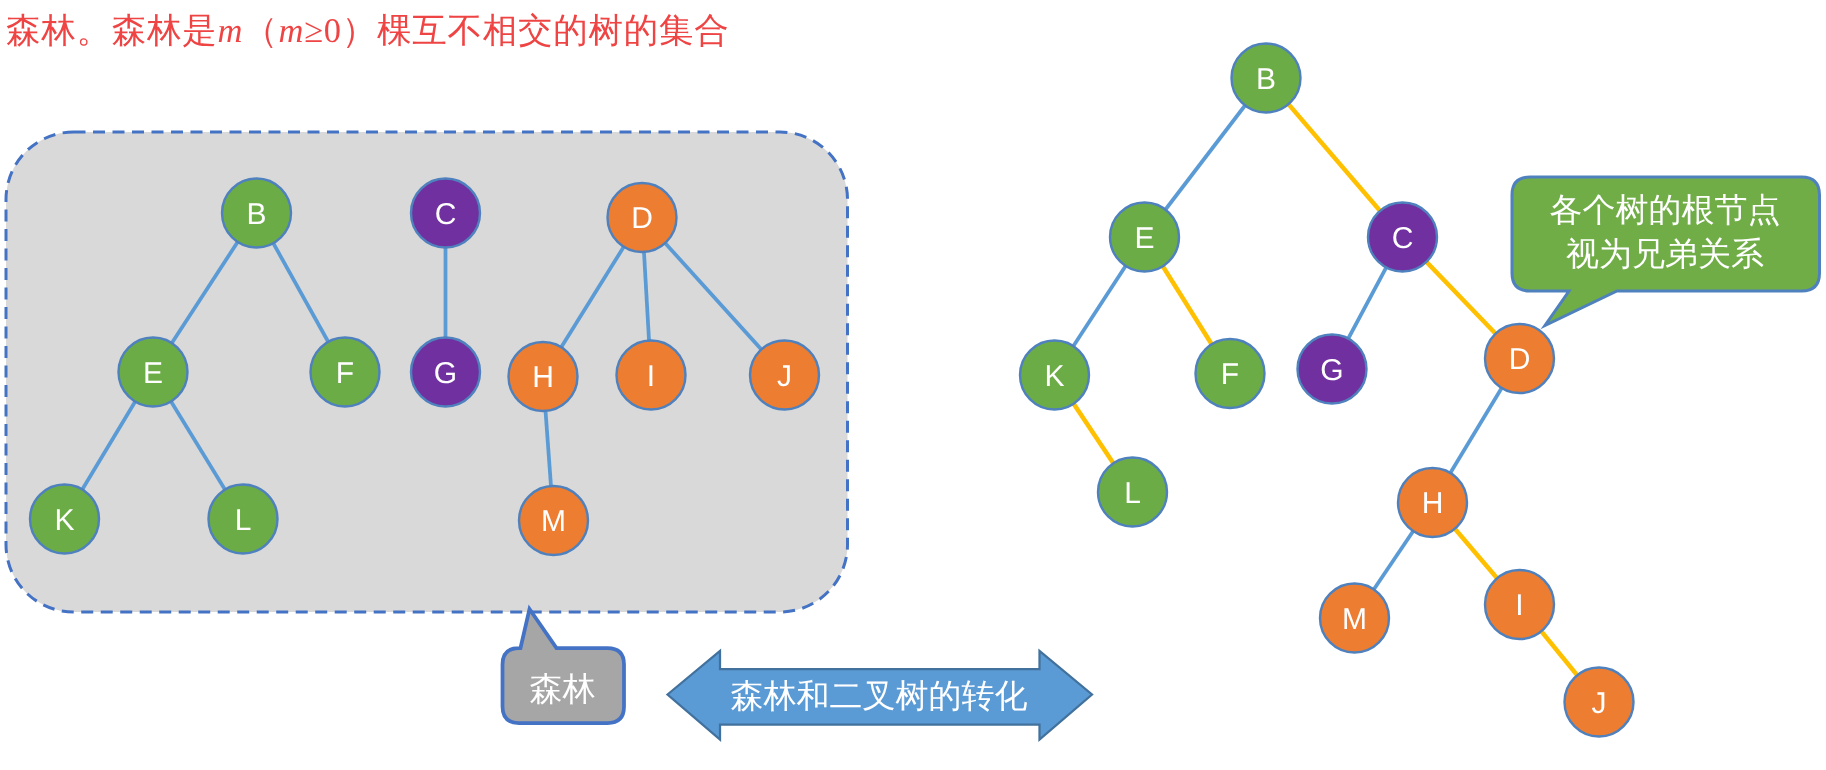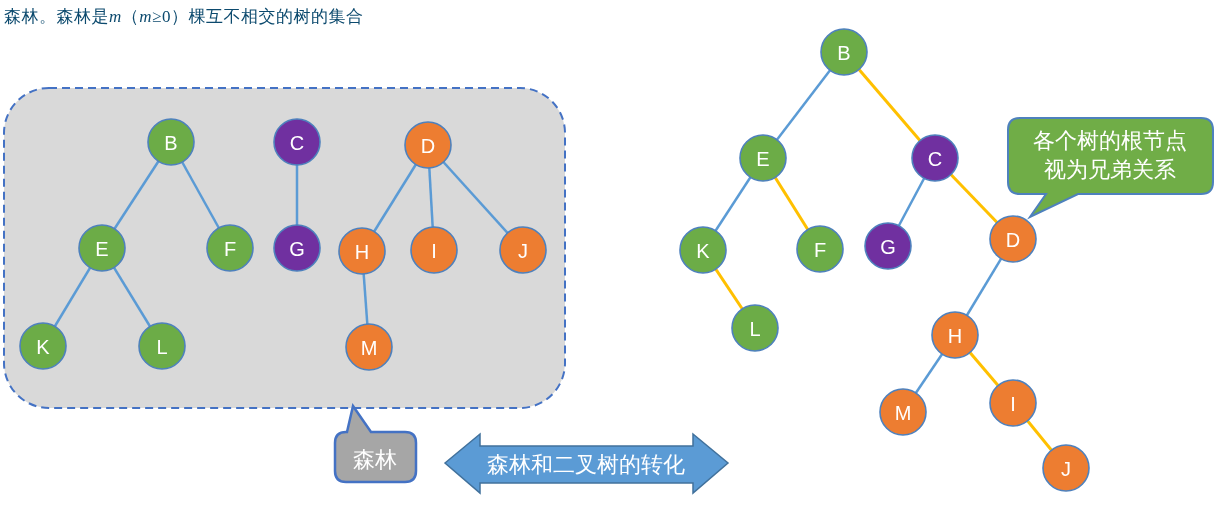"森林。森林是m（m≥0）棵互不相交的树的集合" #title { color: #0c4a6e -> #ef4444; font-size: 17px -> 23px }
